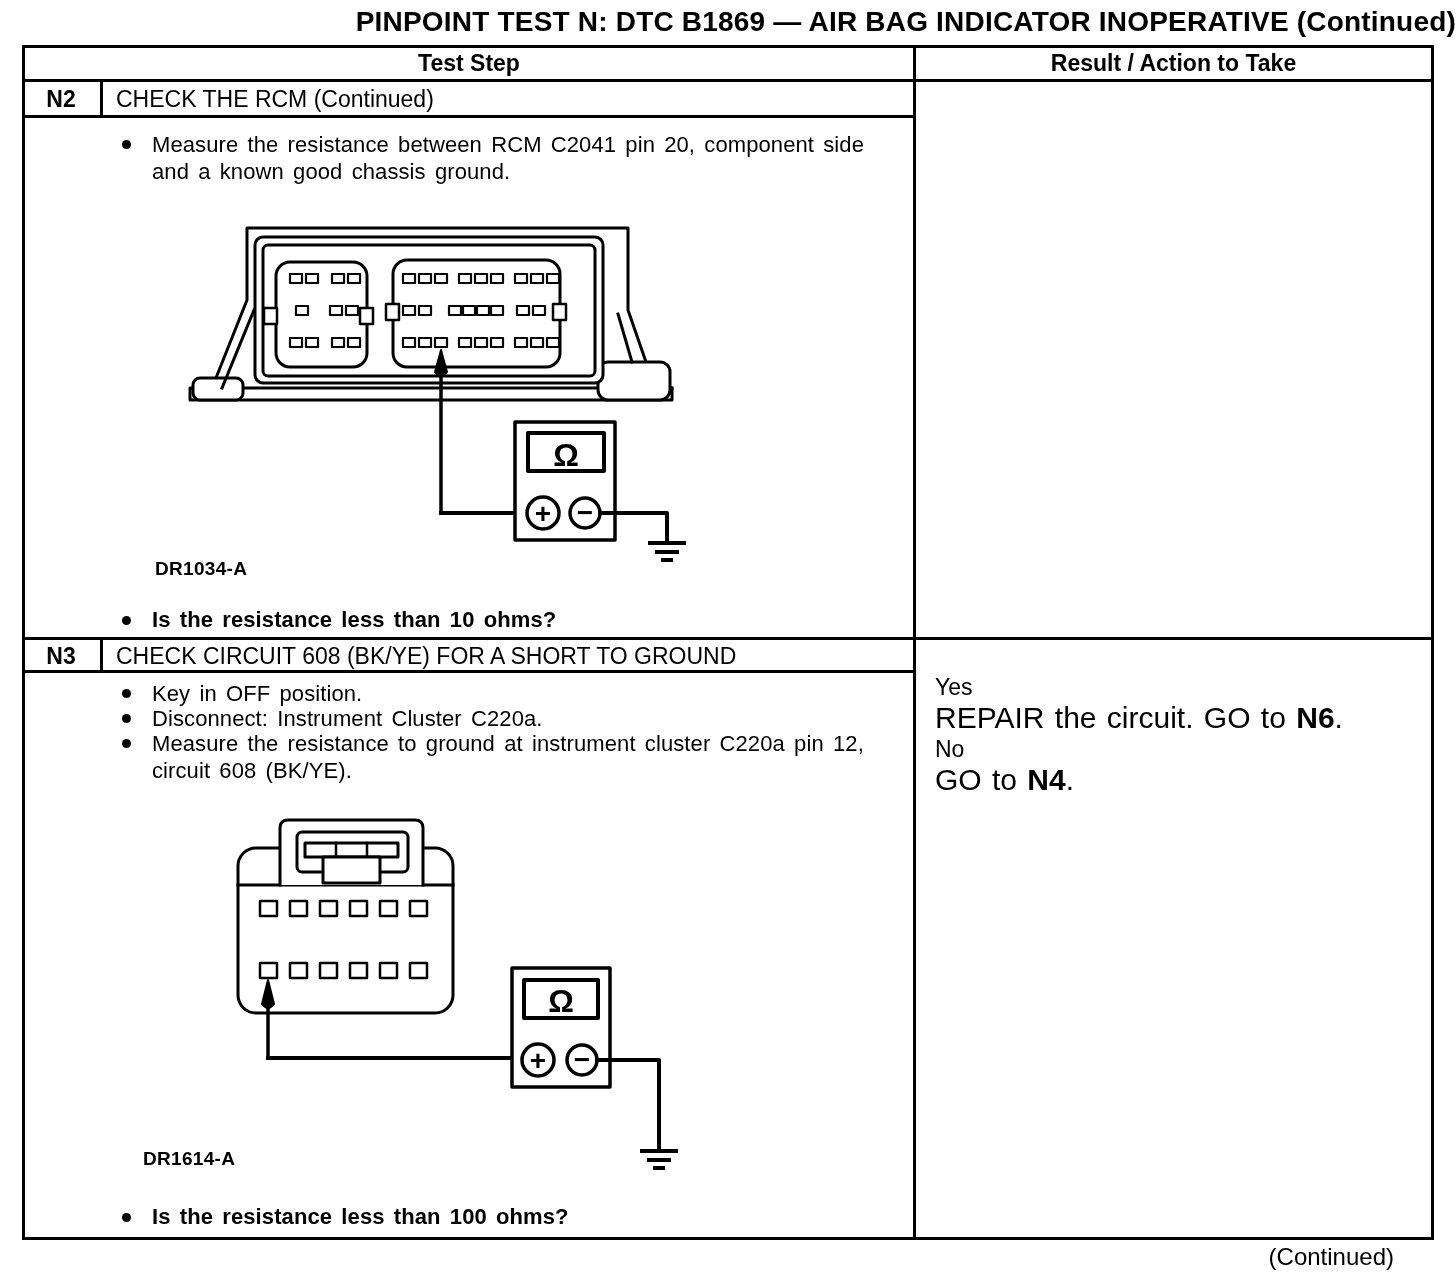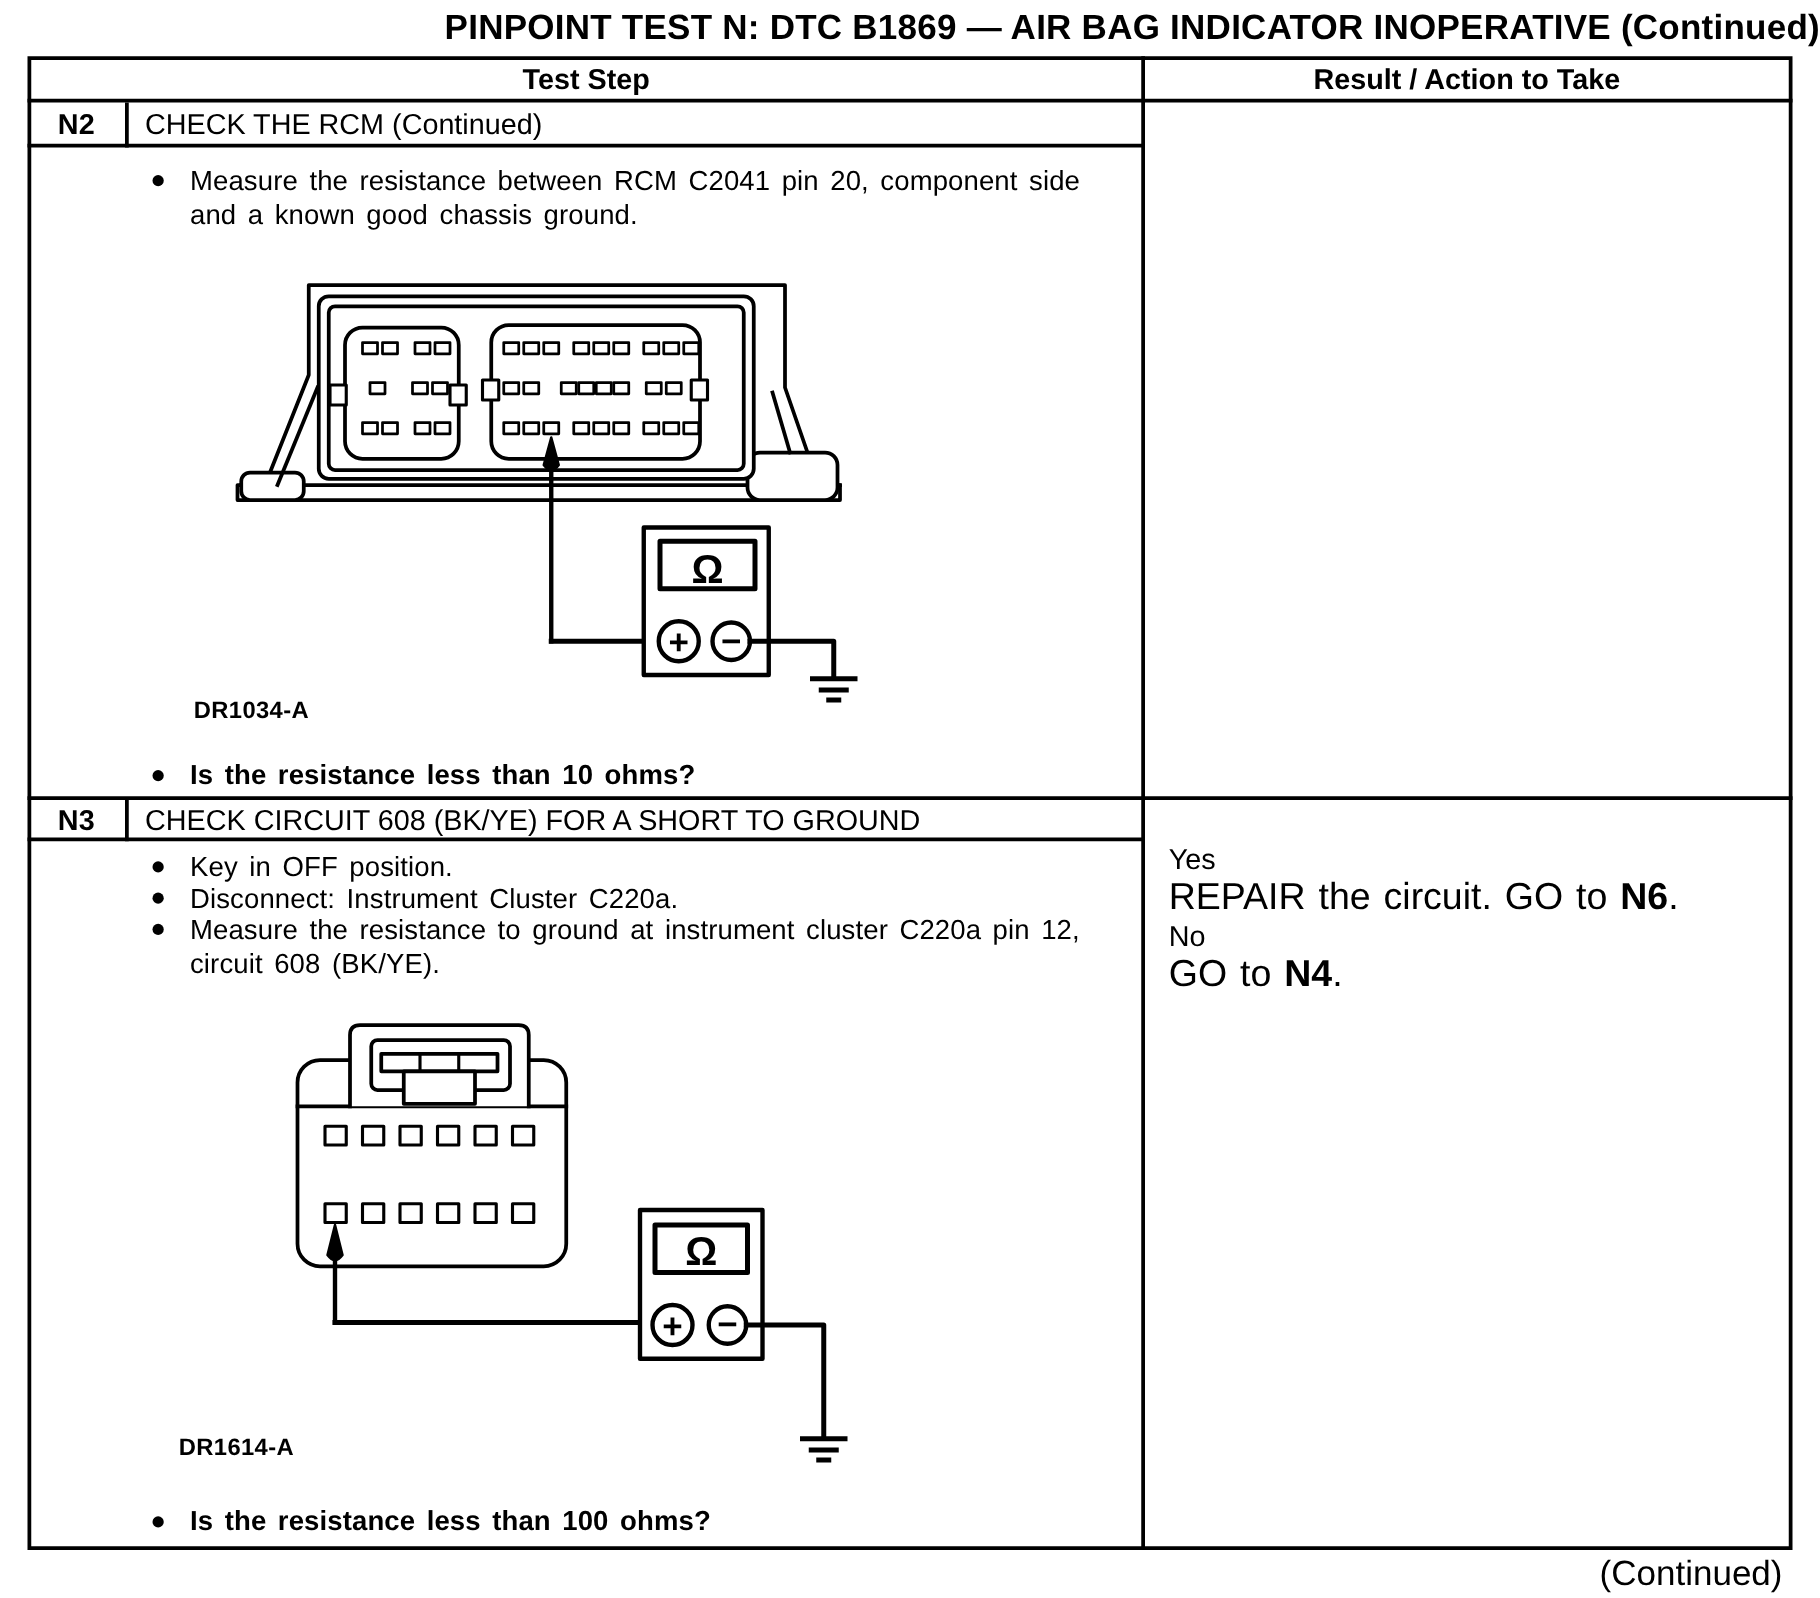"(Continued)" .continued { font-size: 28px -> 24px; left: 1092px -> 1060px }
